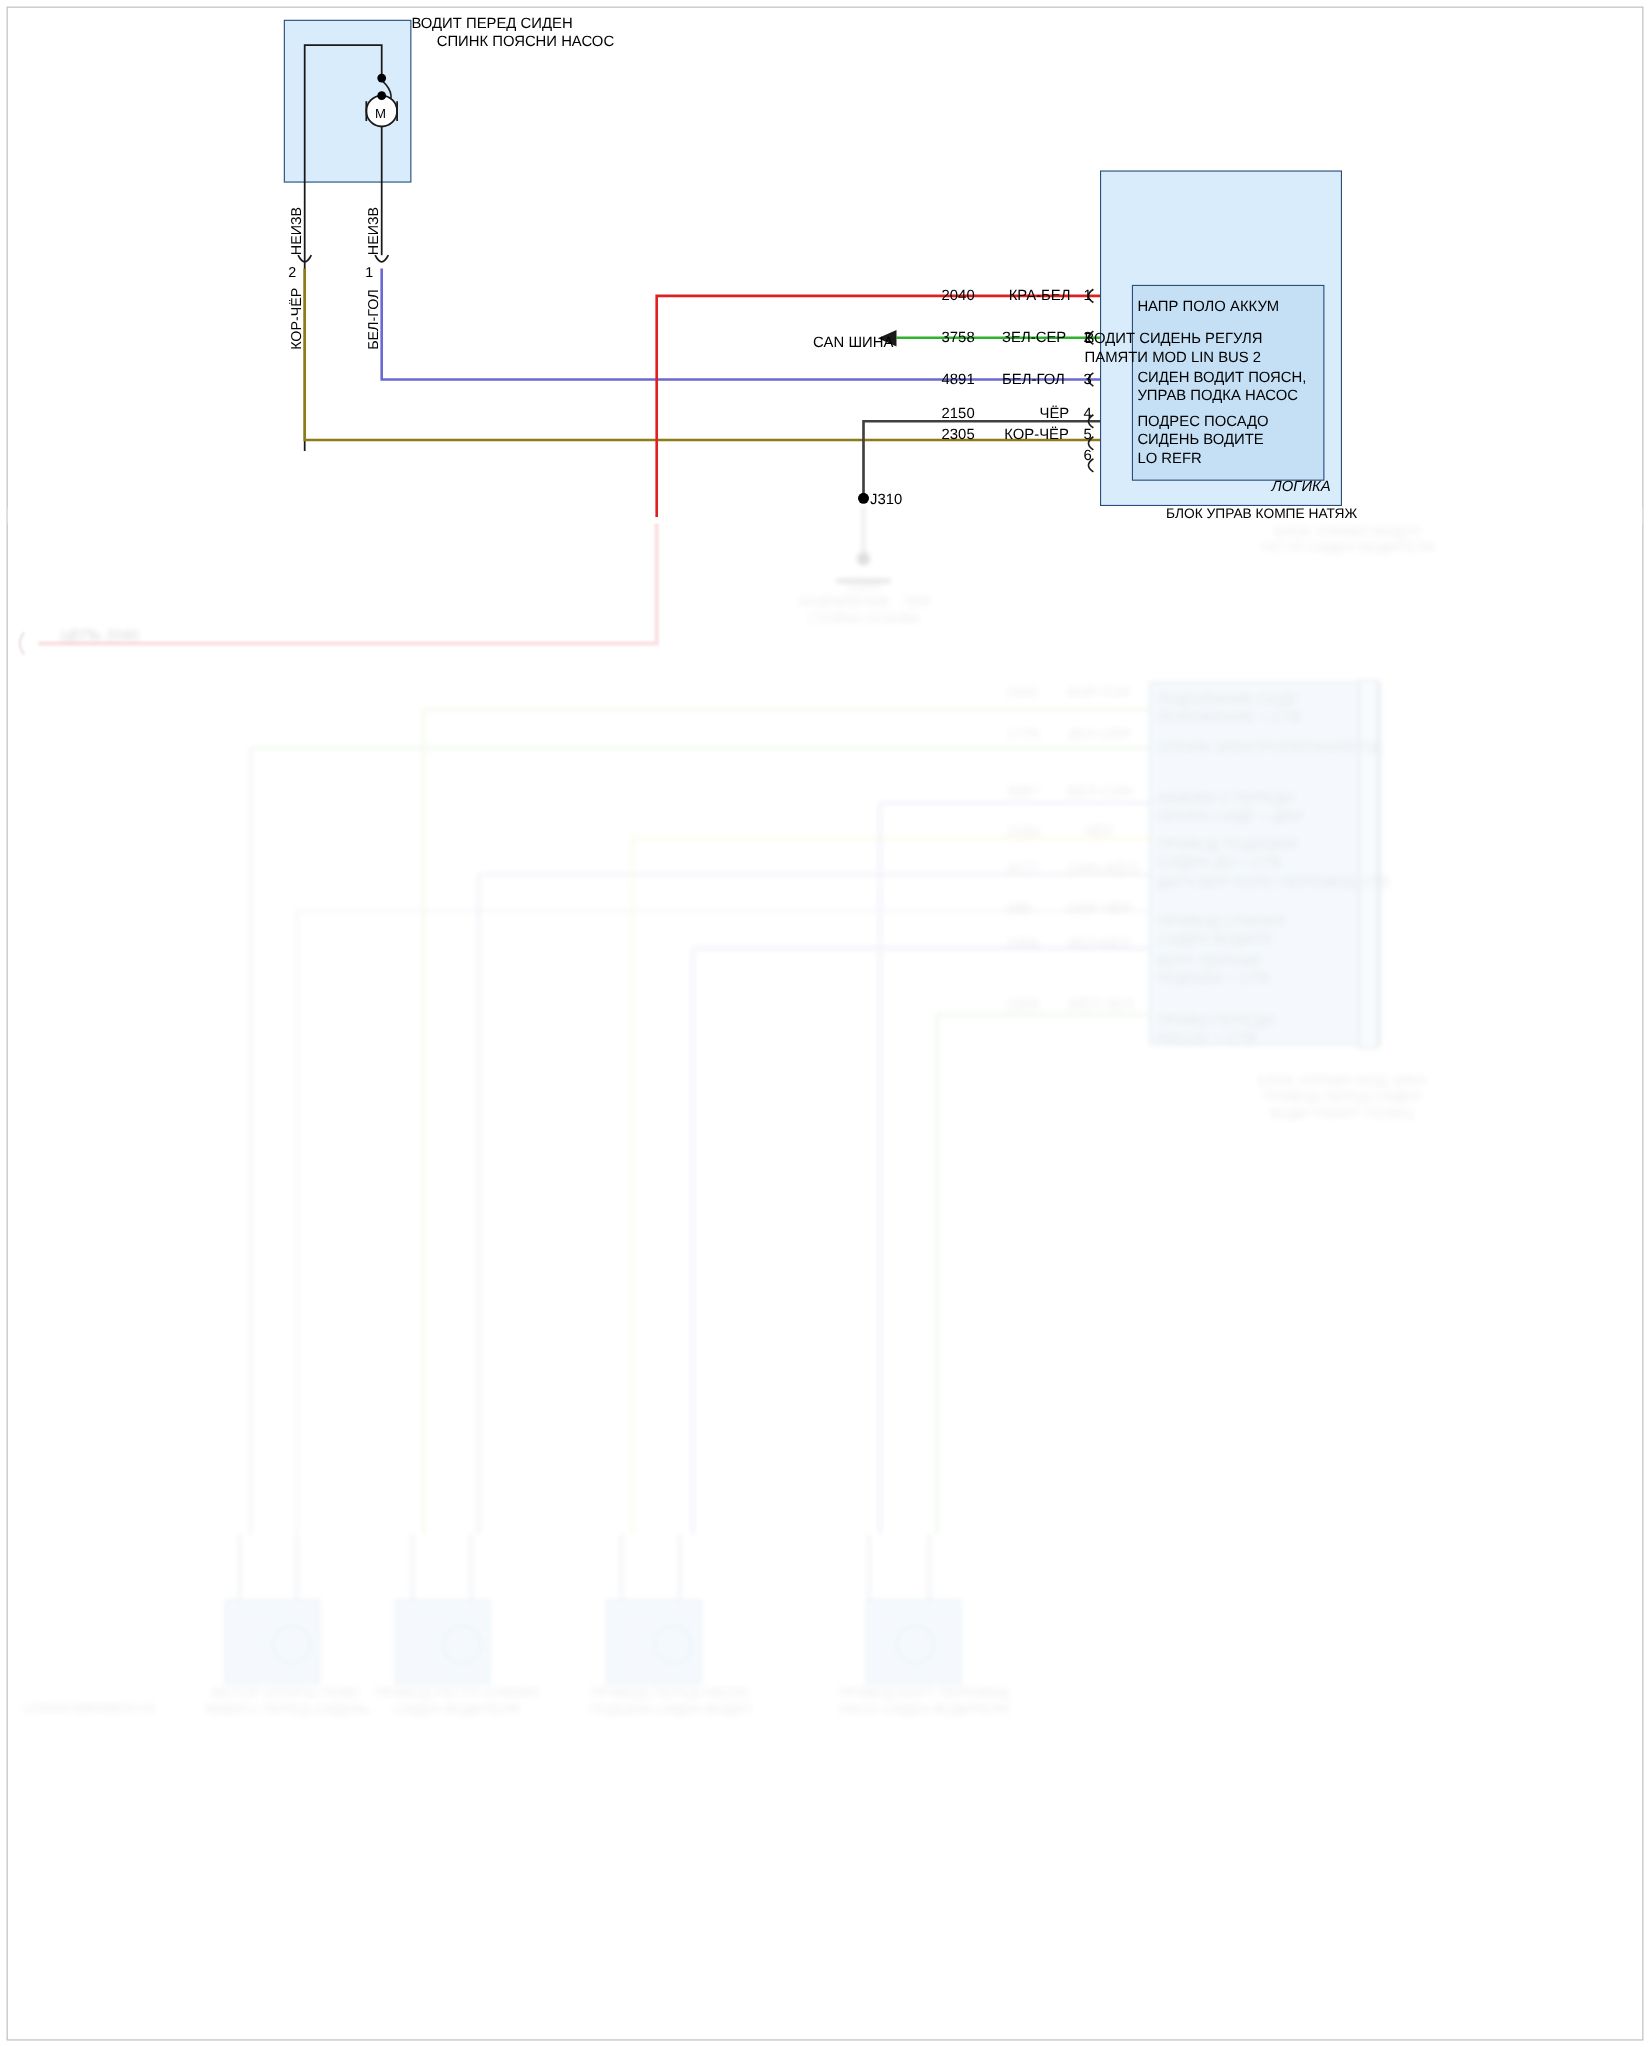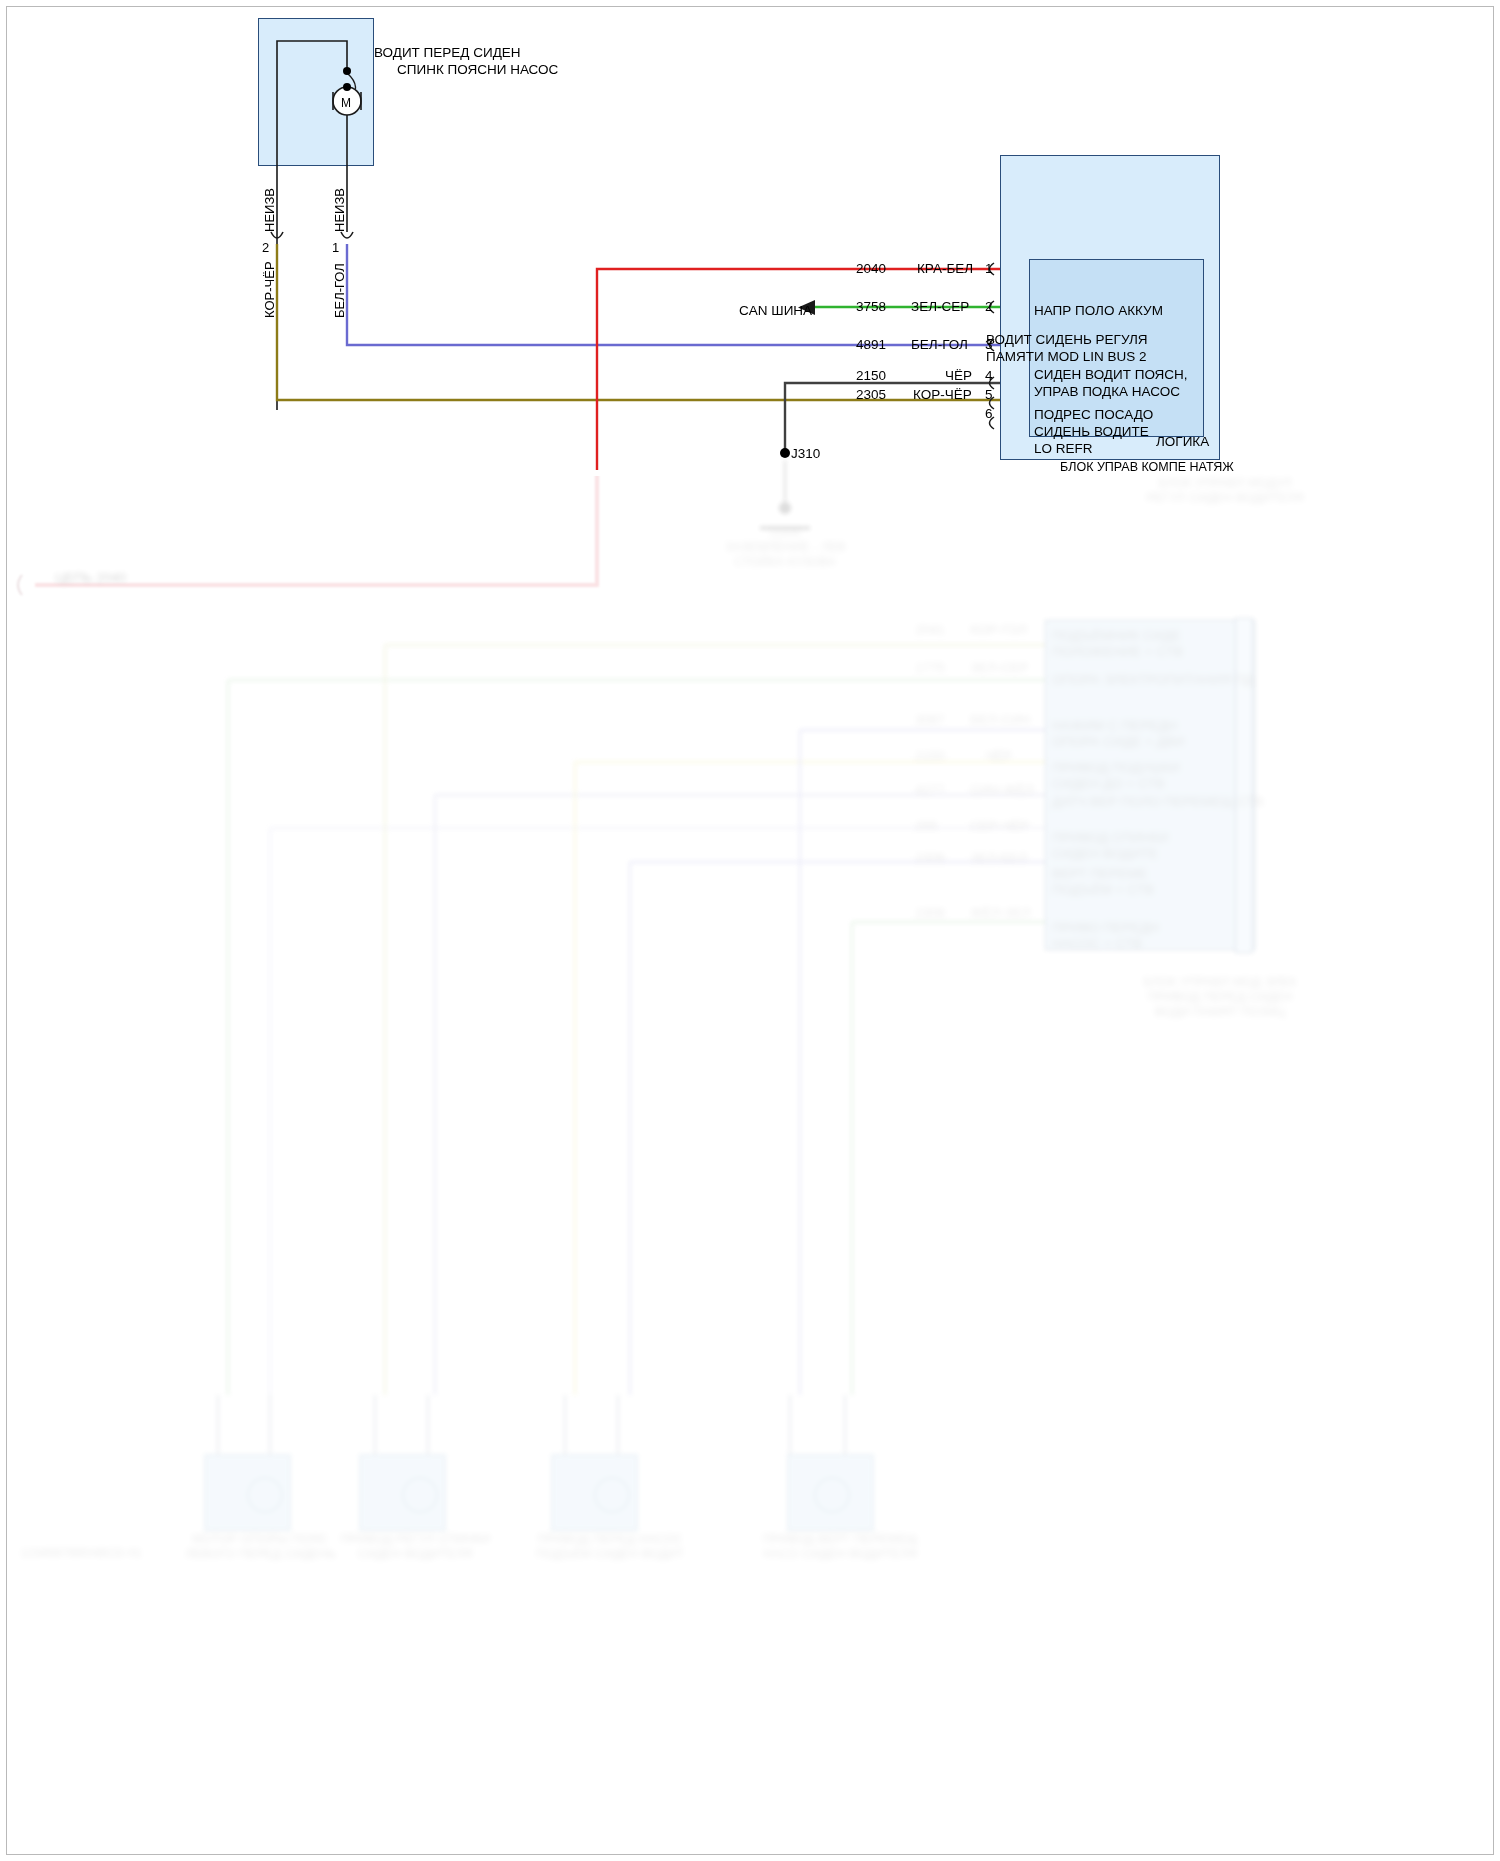"ВОДИТ ПЕРЕД СИДЕН" .lbl-b { margin-top: 32px -> none }
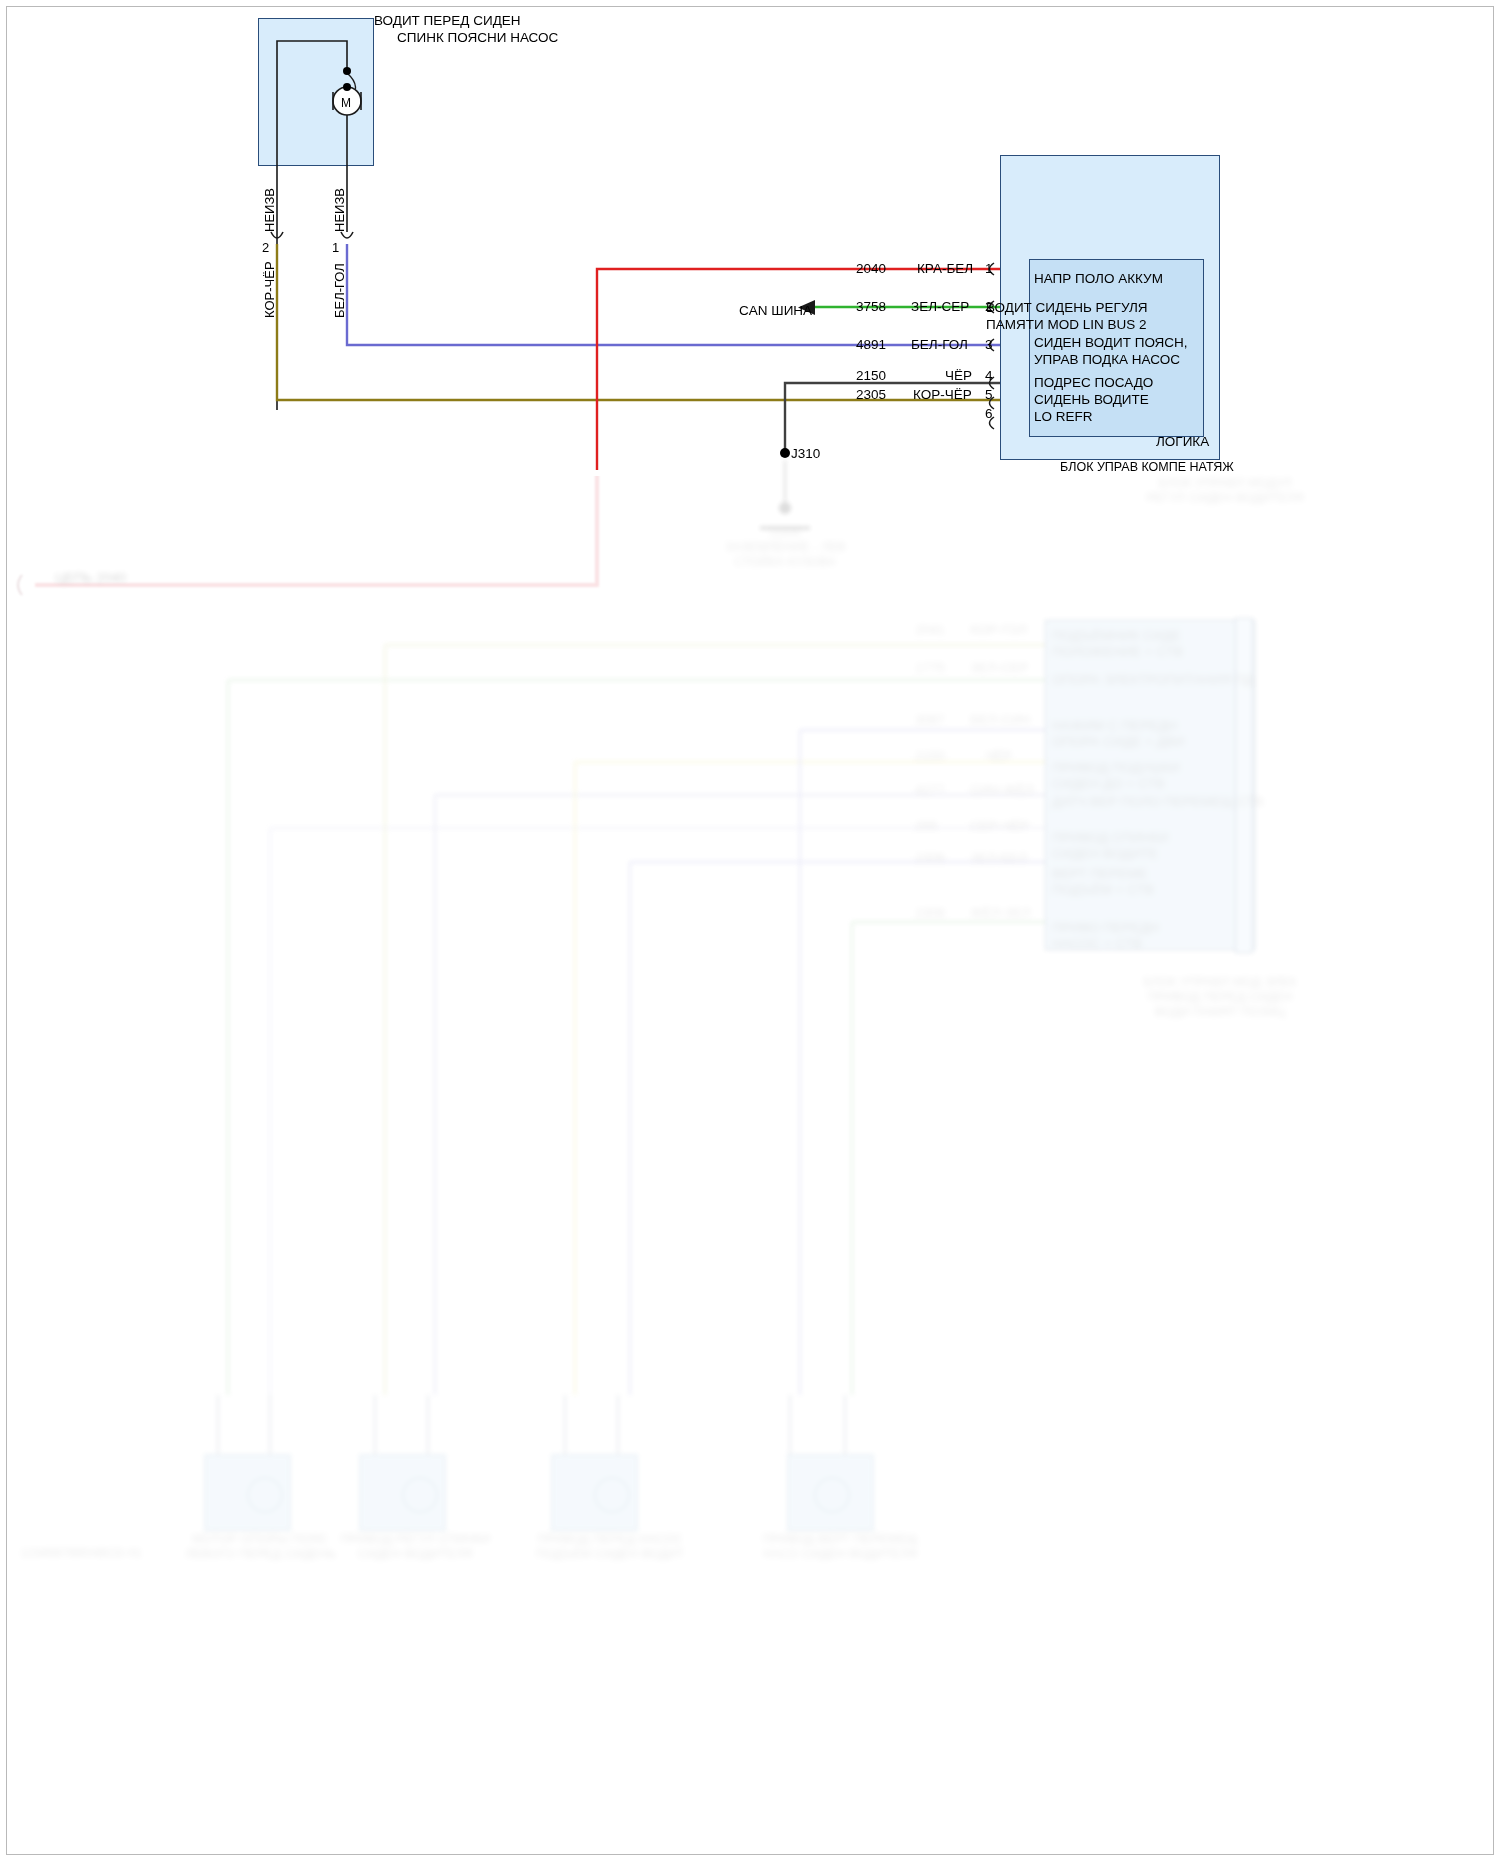"ЛОГИКА" div.lbl { font-style: none -> italic }
